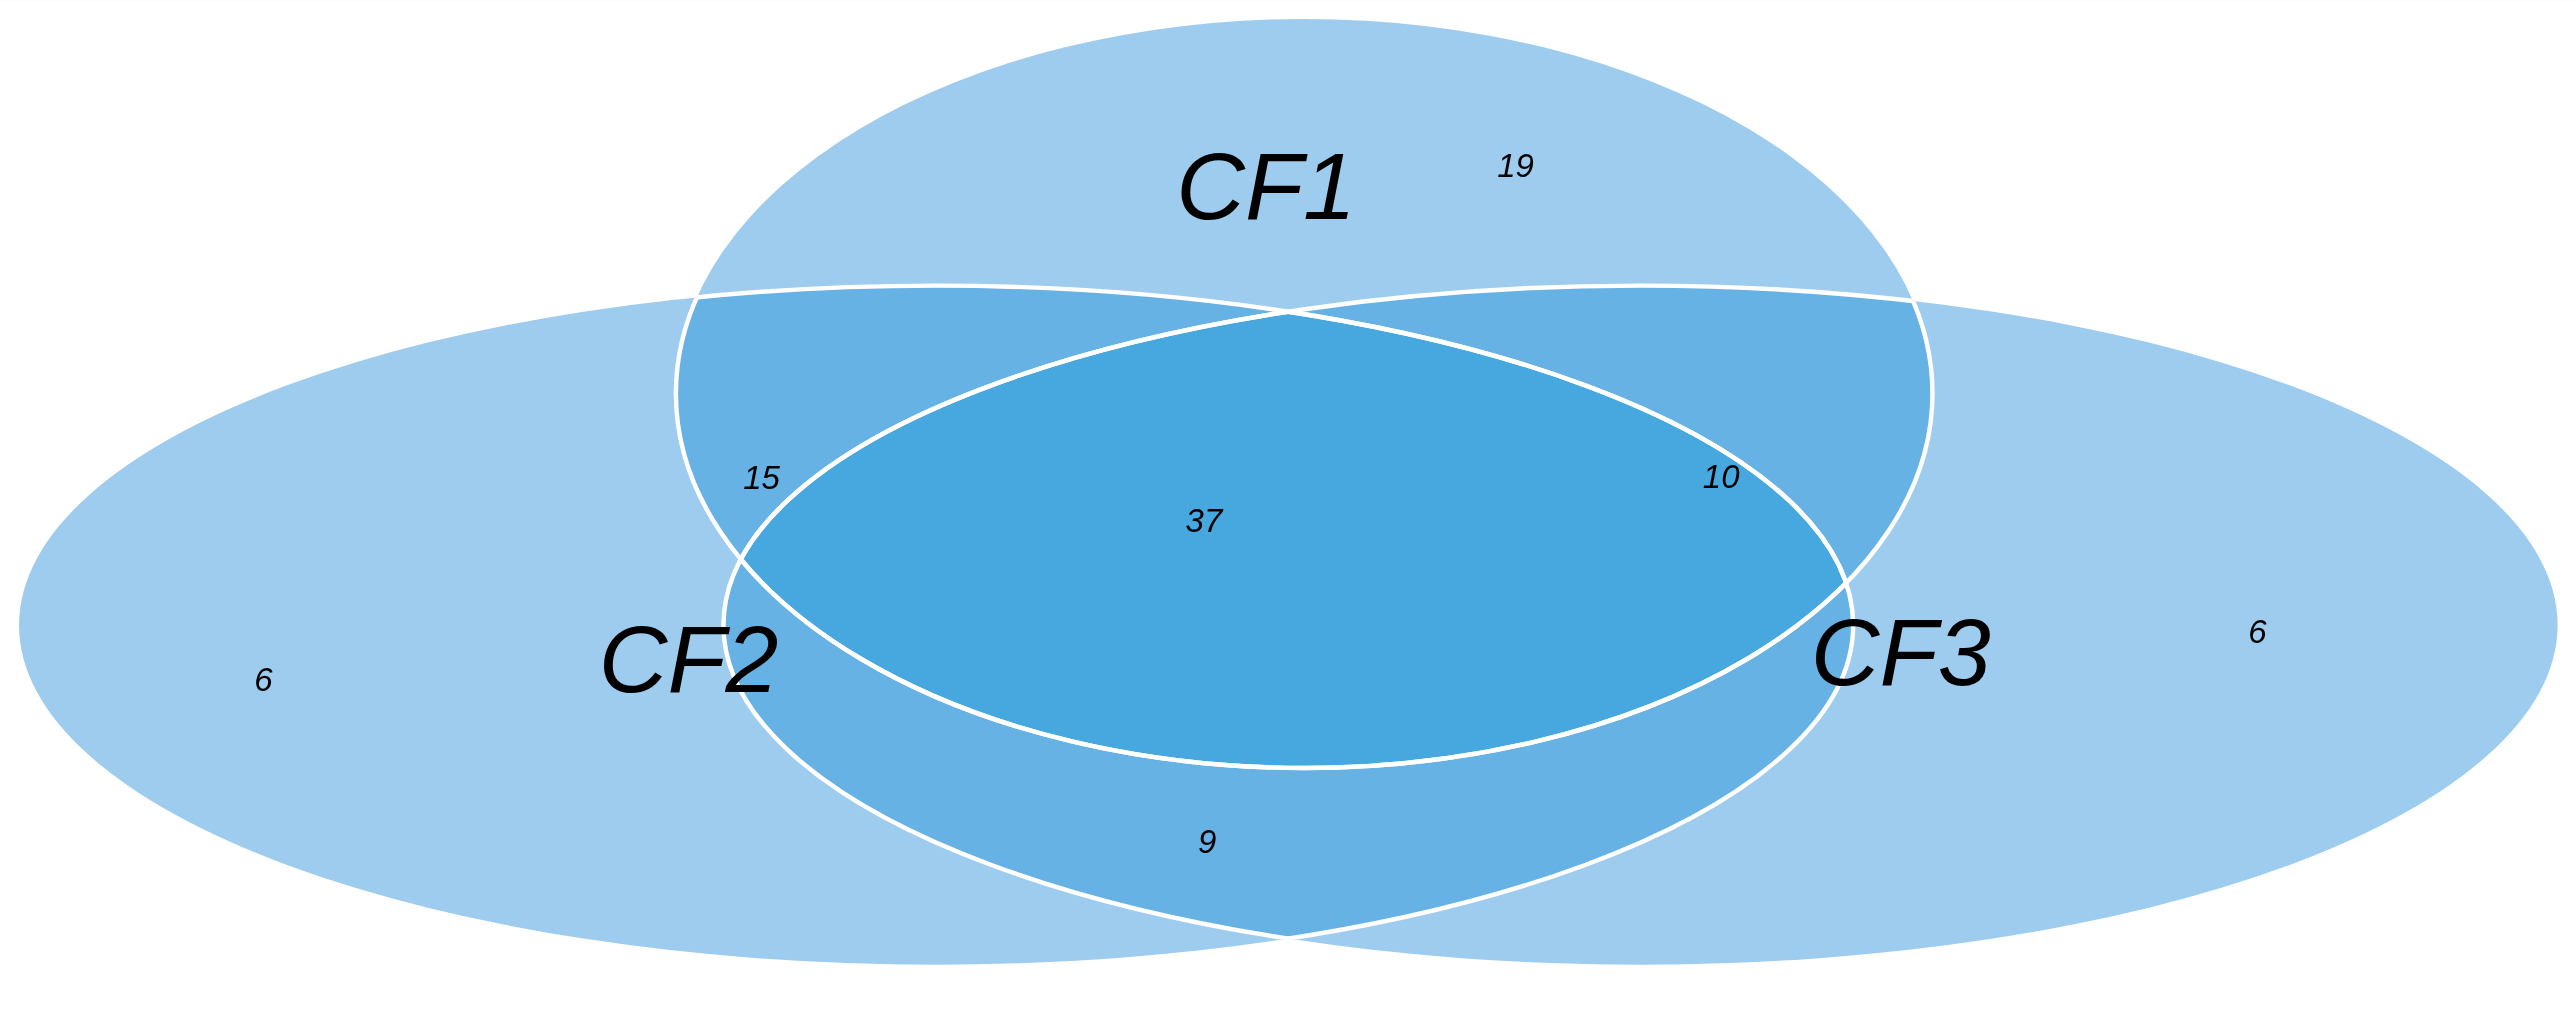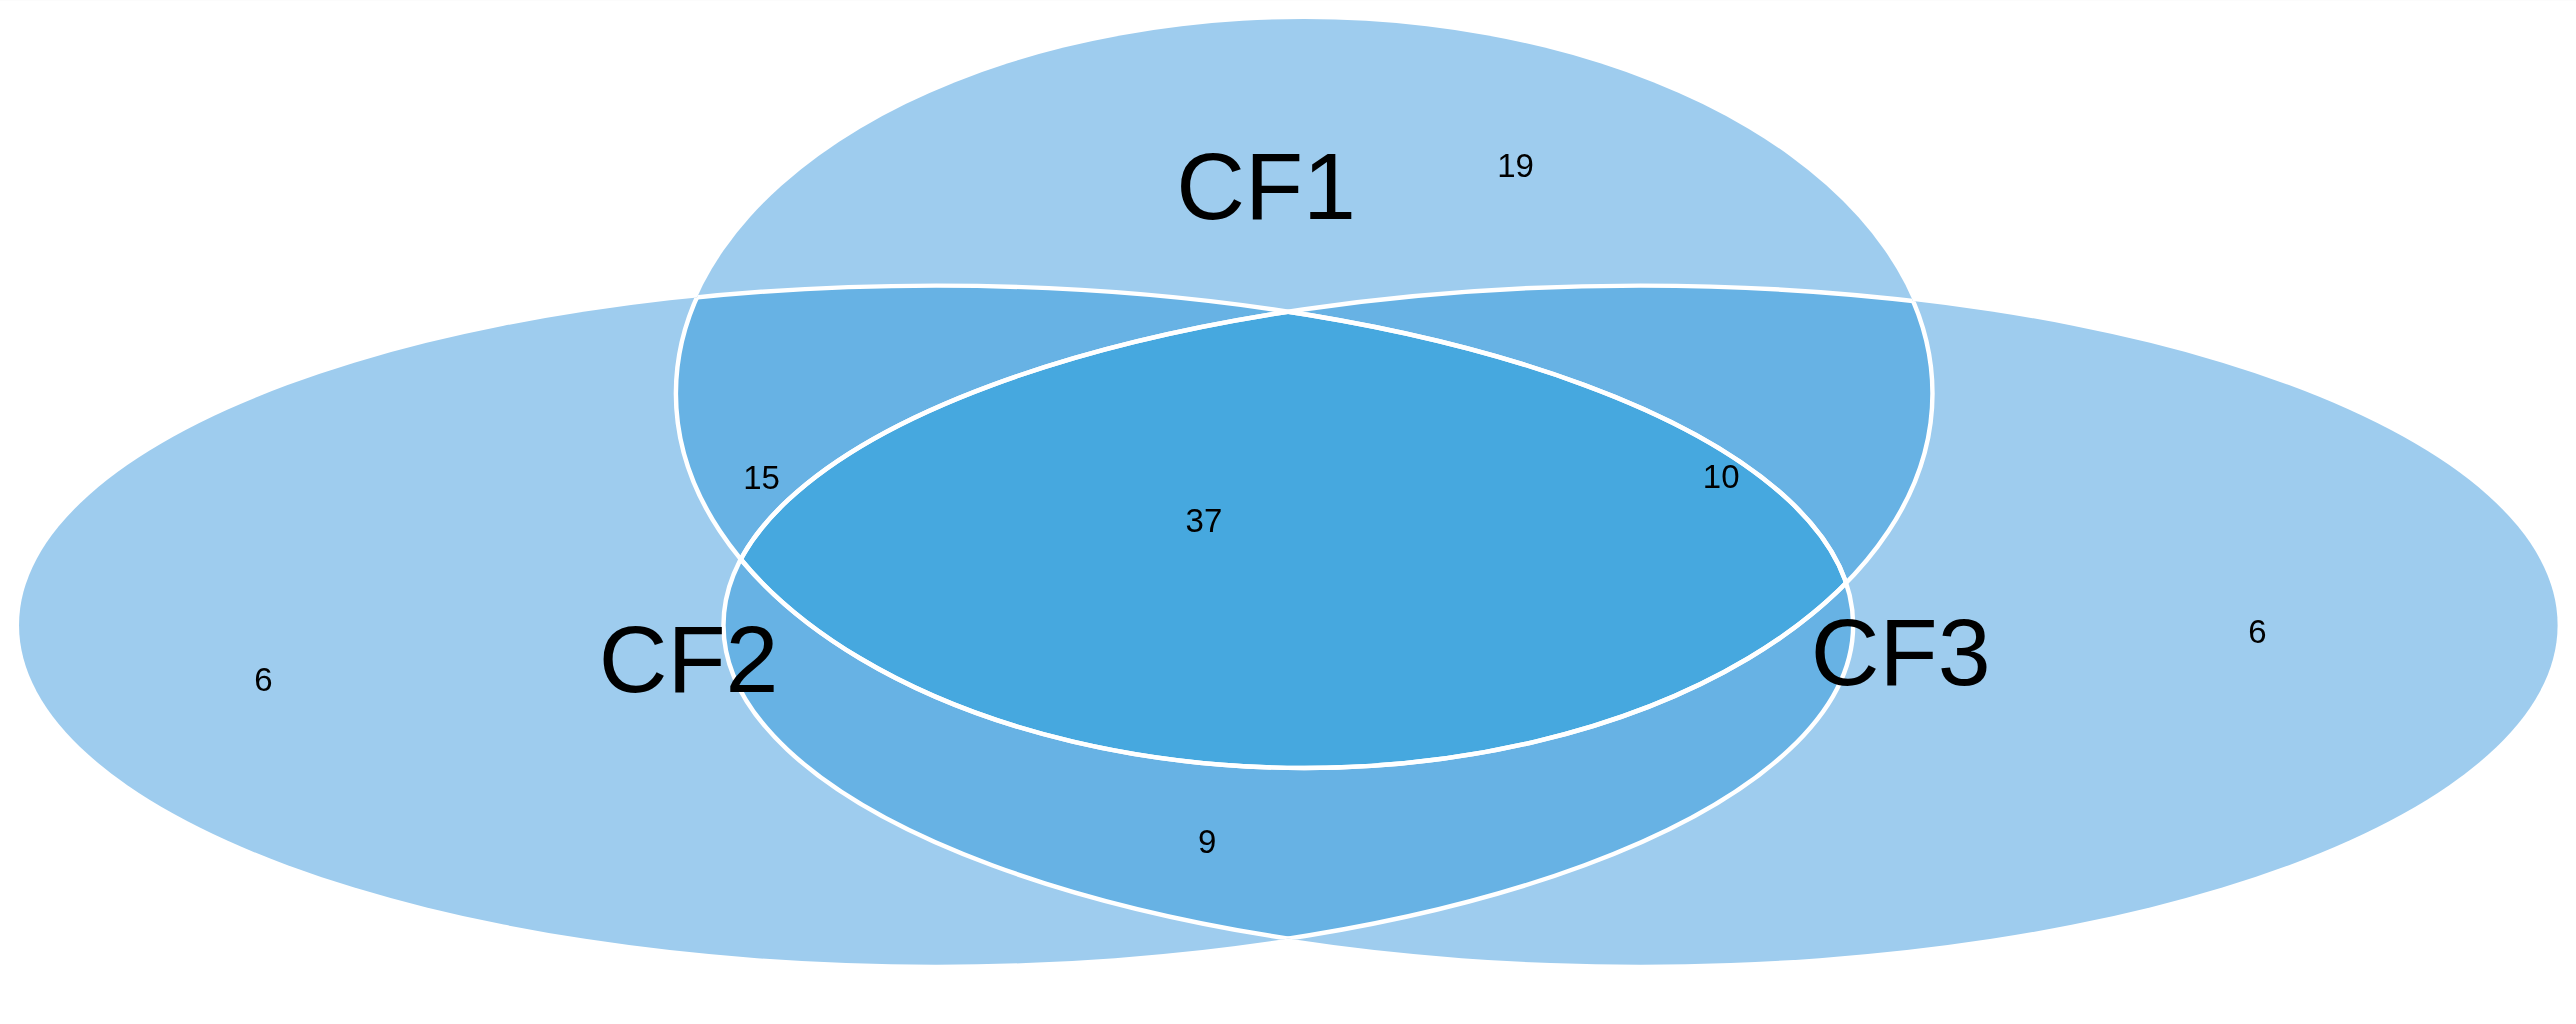"CF1" #venn-root { font-style: none -> italic }
